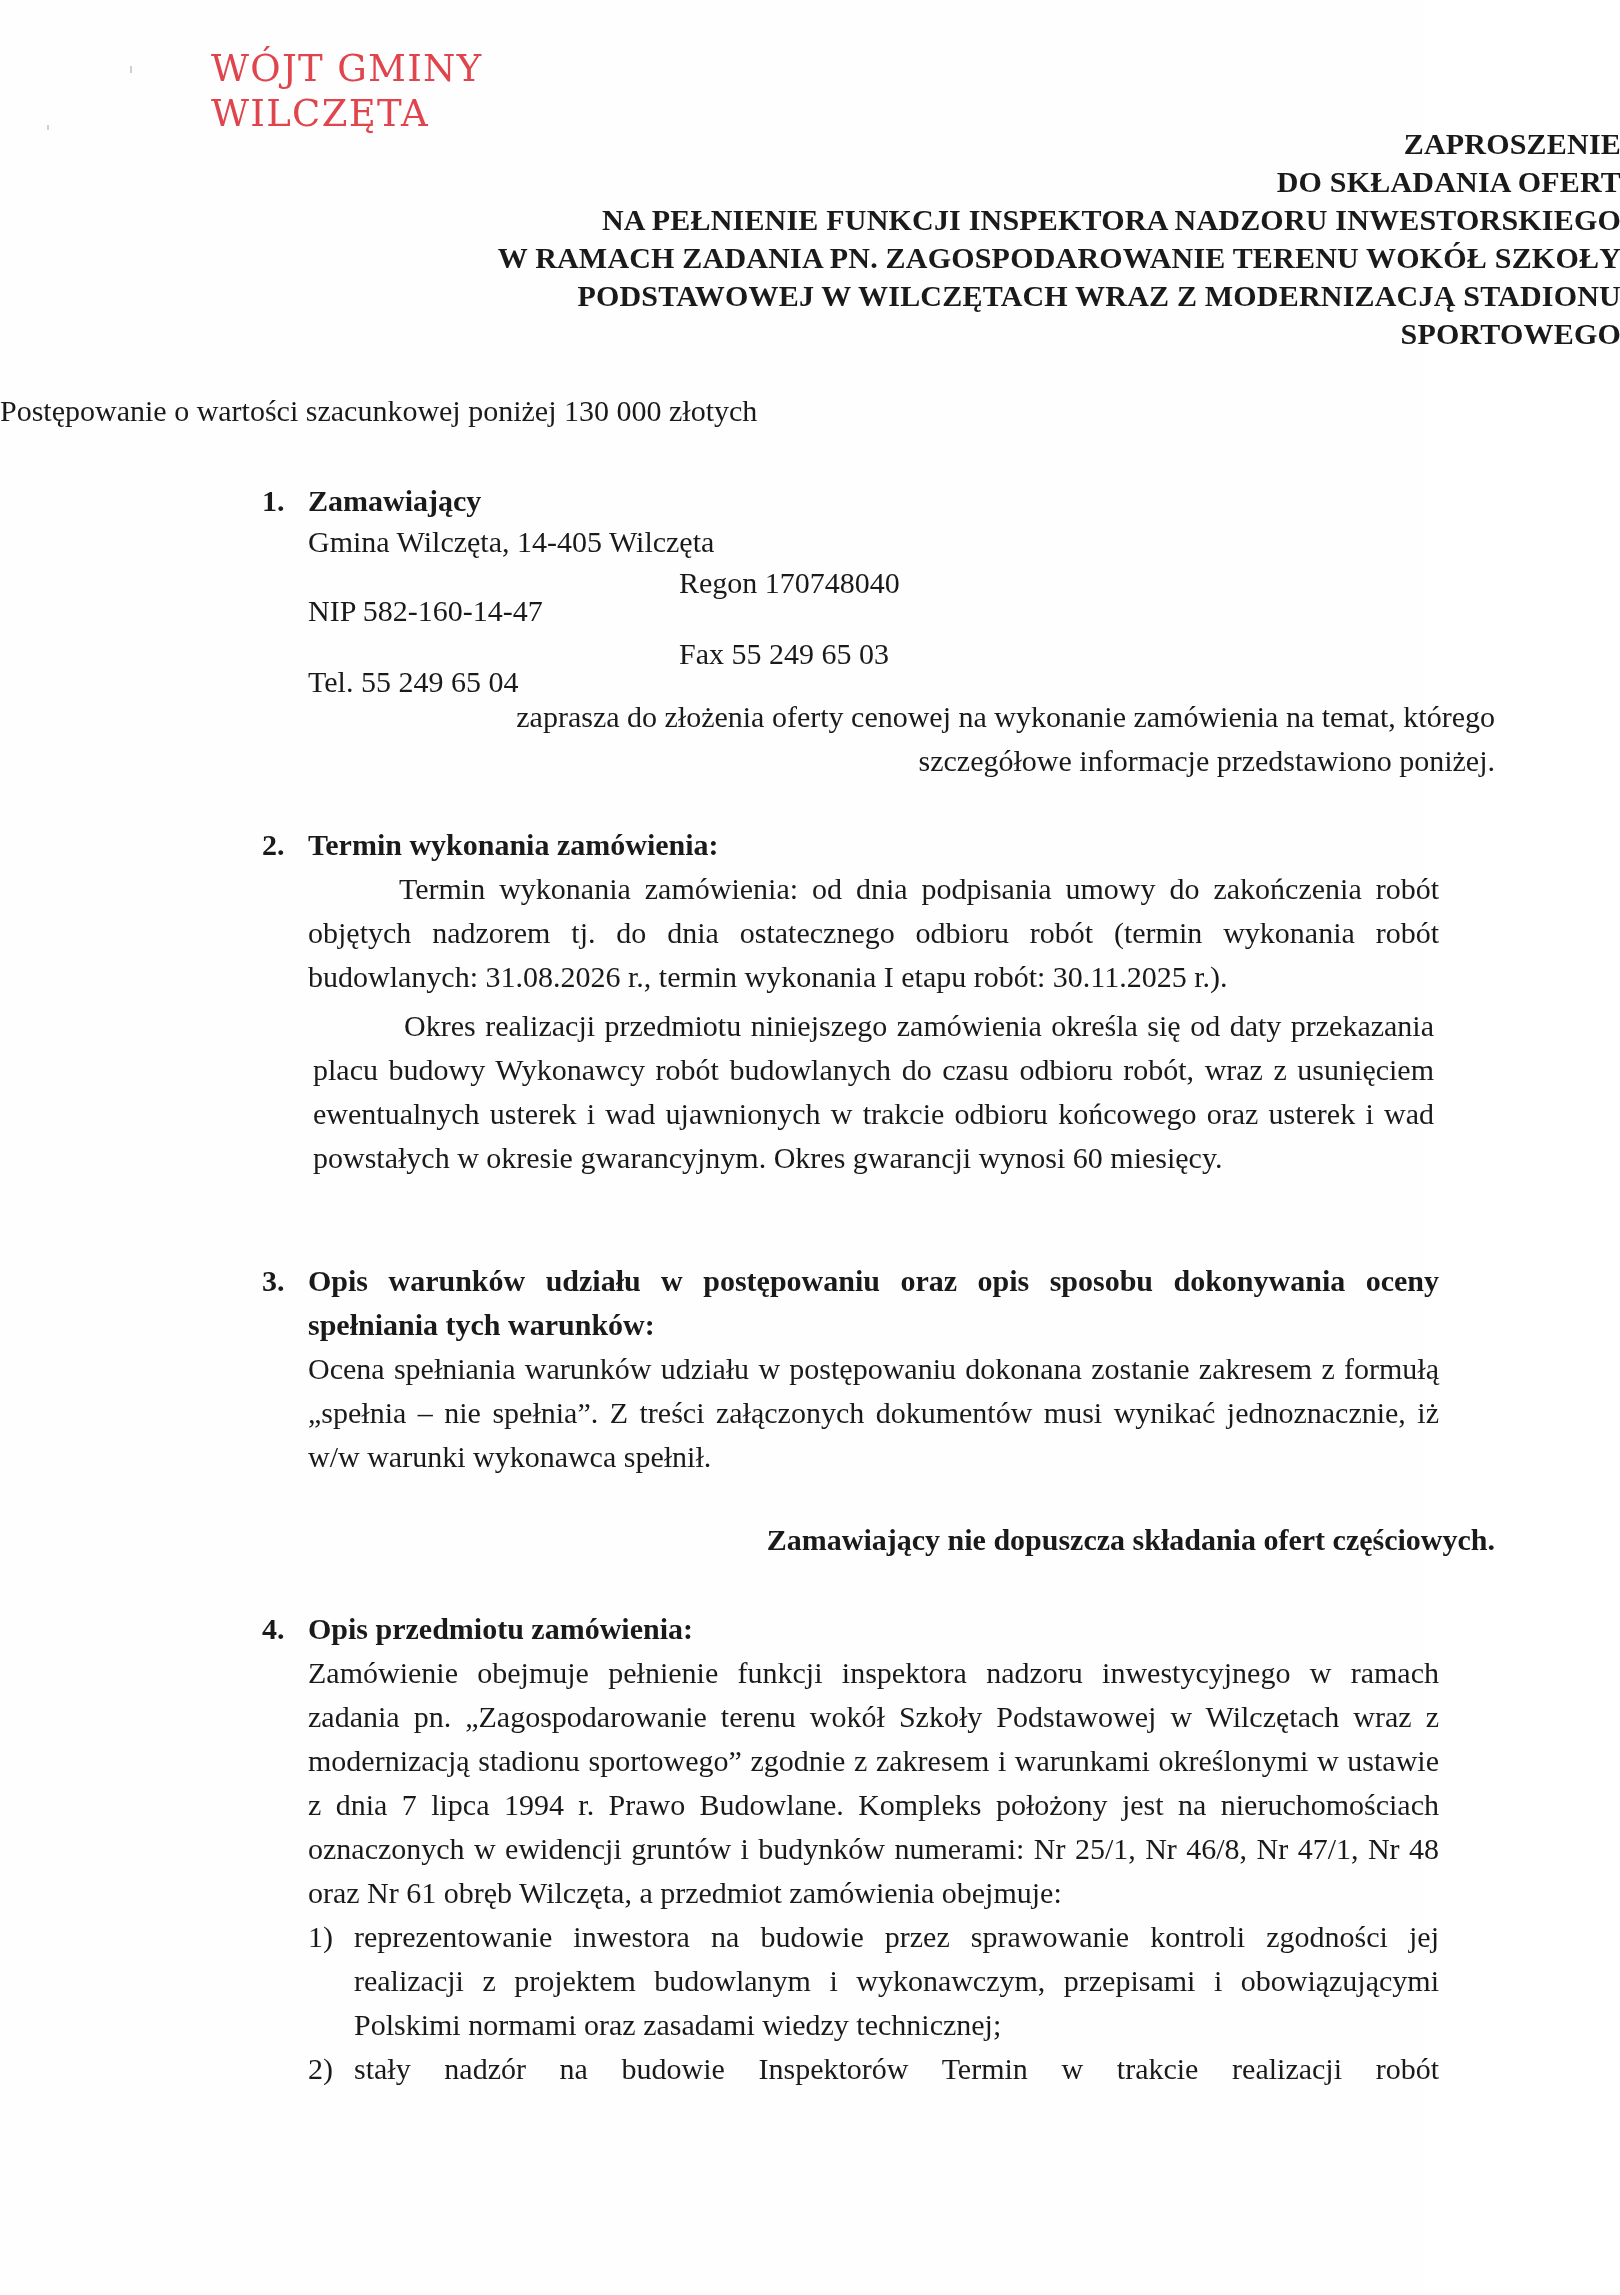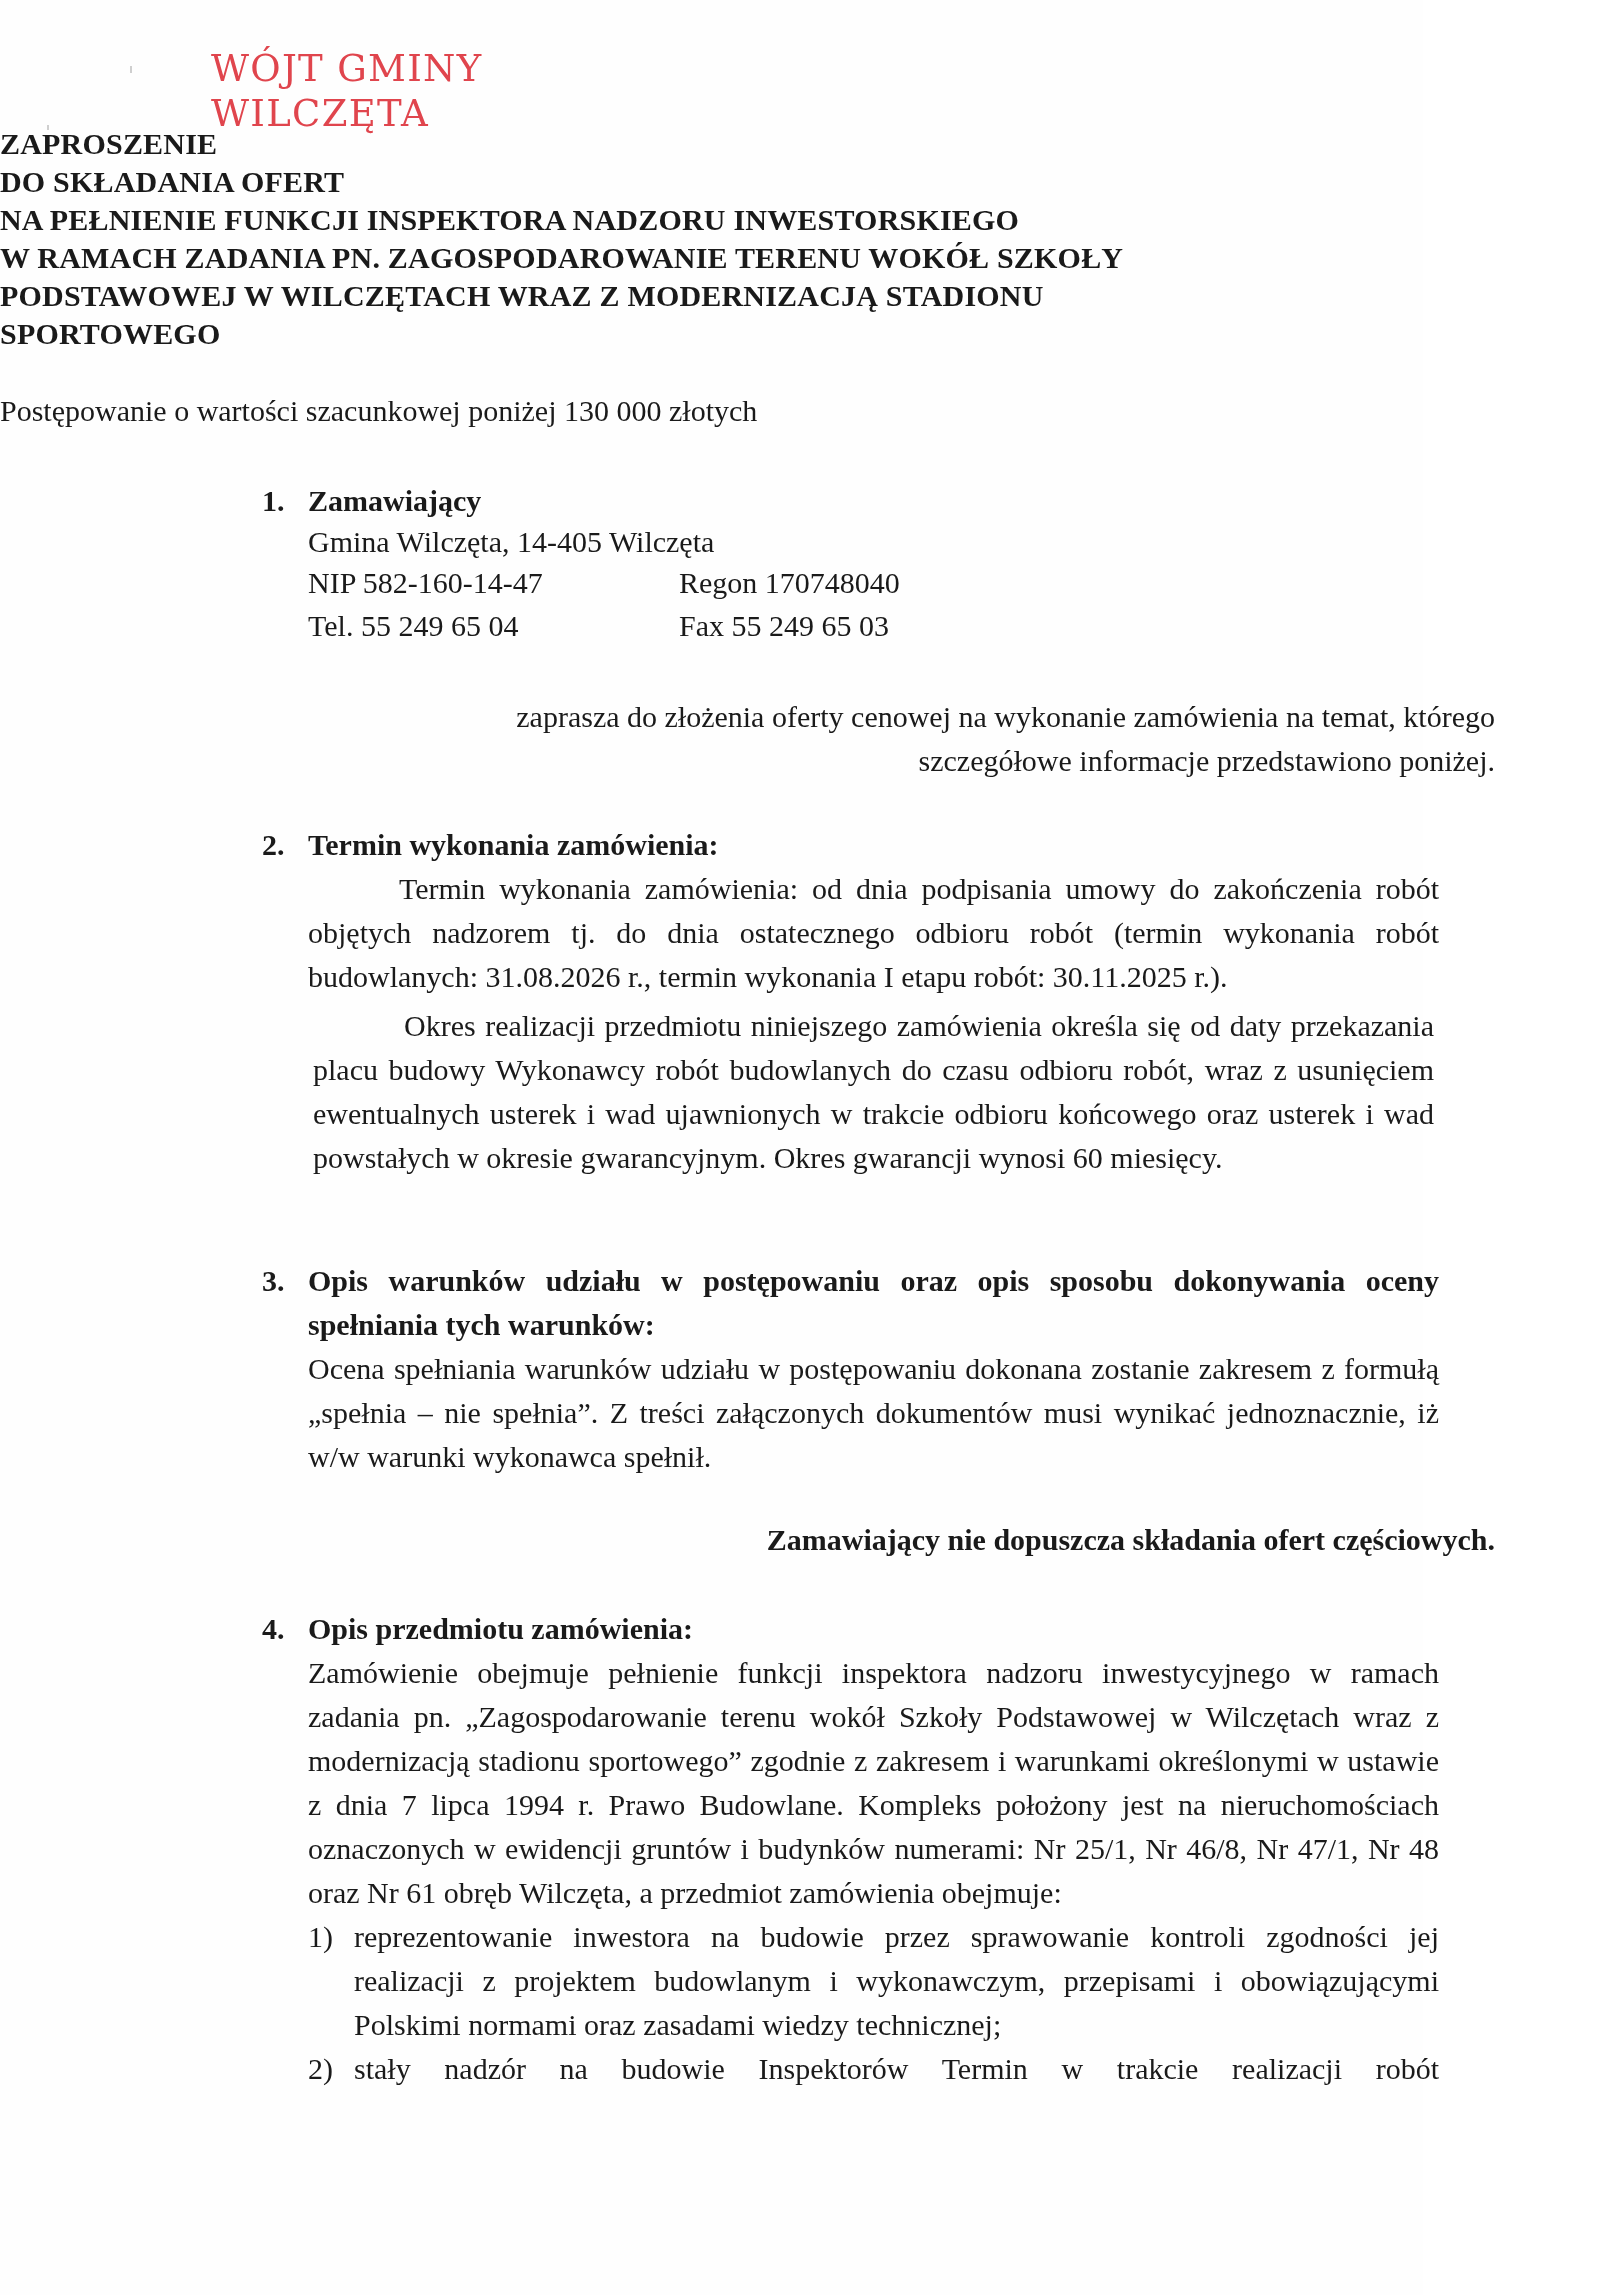"ZAPROSZENIE" .header { text-align: left -> right }
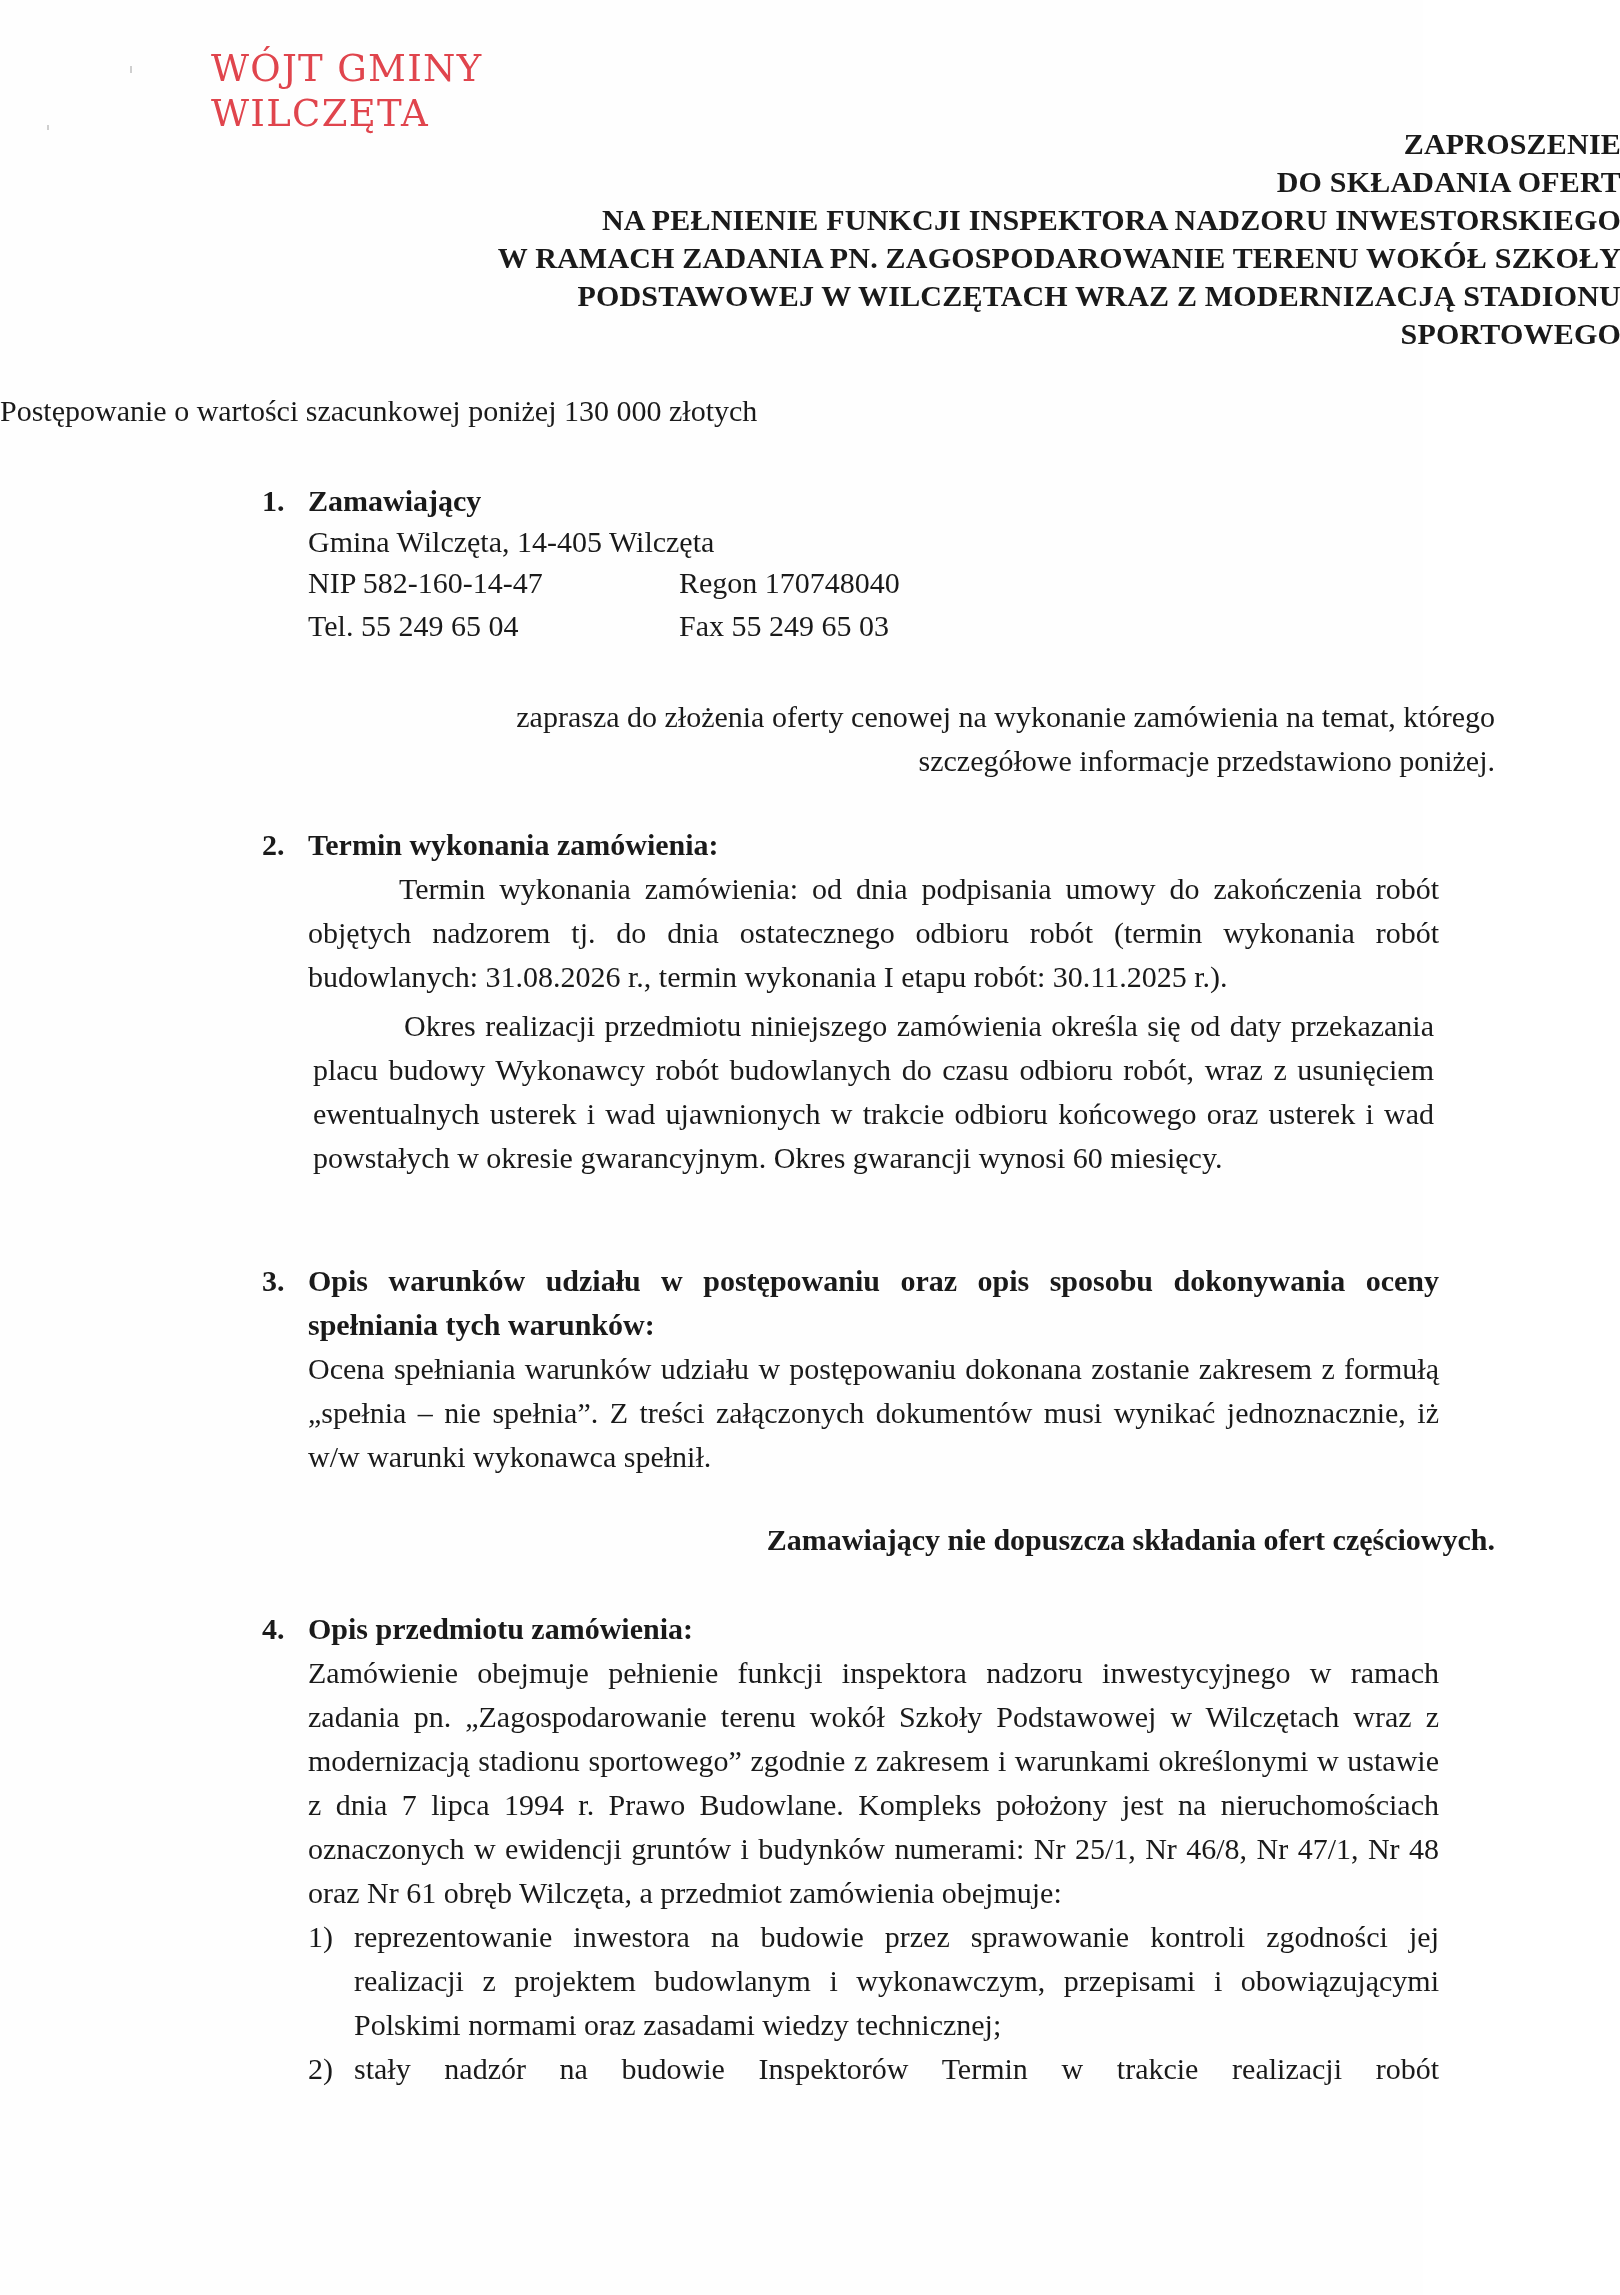"NIP 582-160-14-47" .row2 .c1 { margin-top: none -> 28px }
